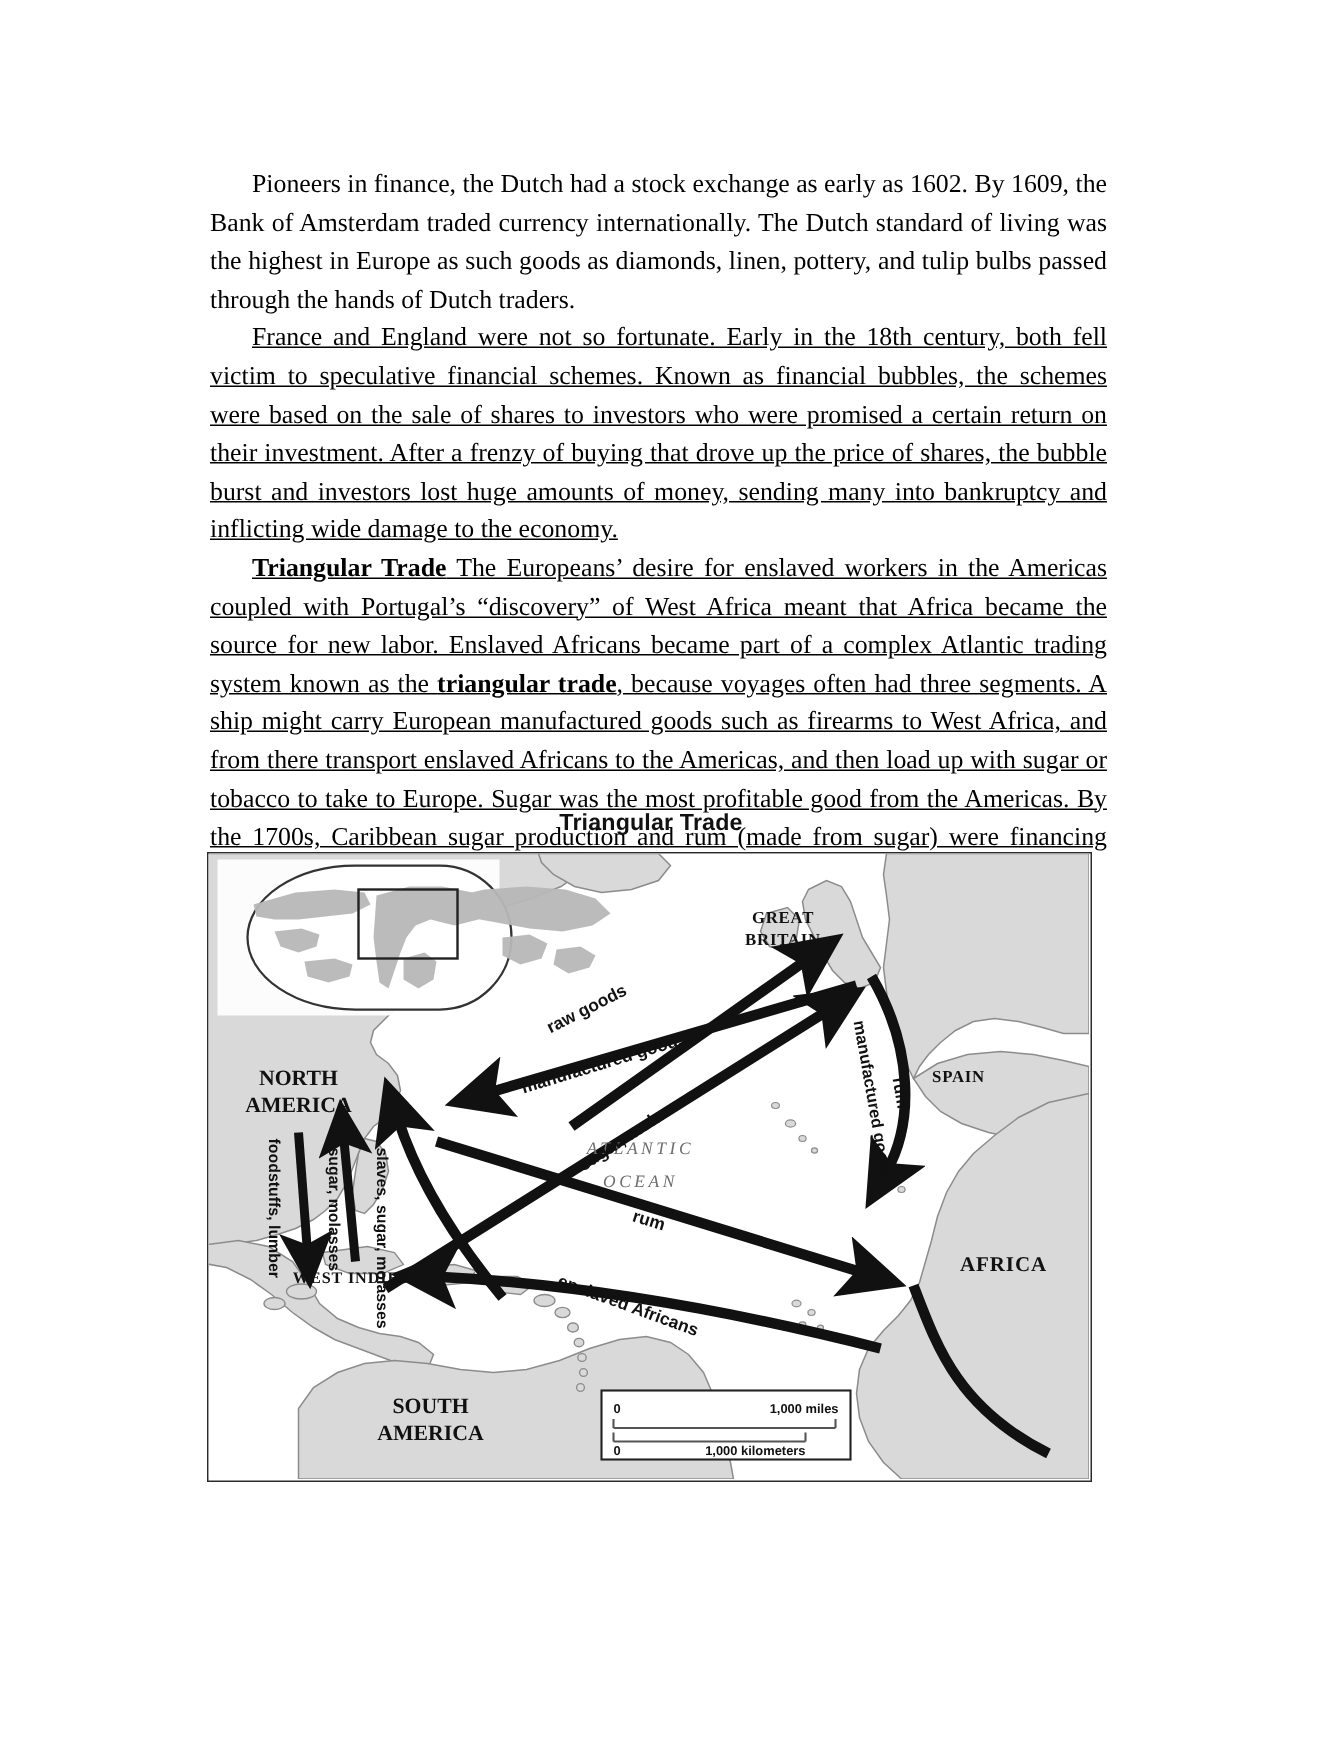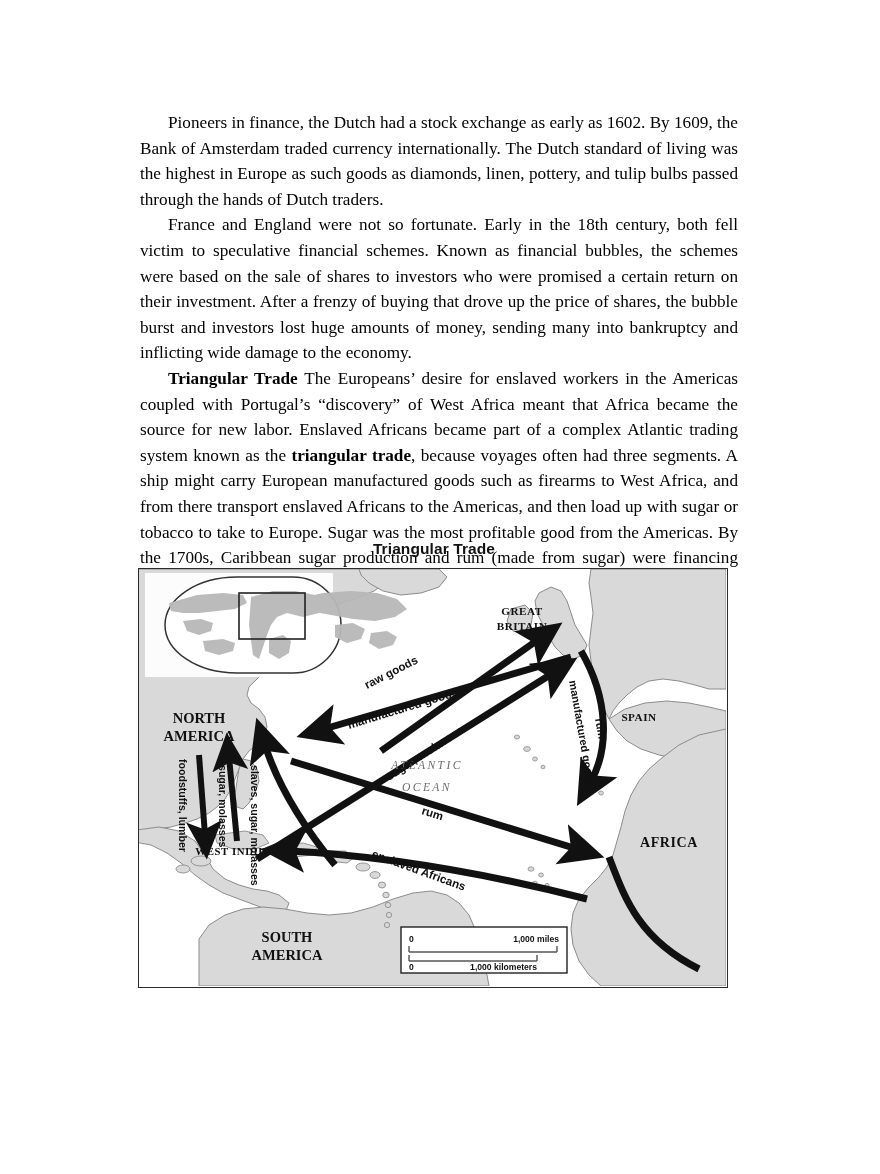"France and England were not" p.para + p.para { text-decoration: none -> underline }
